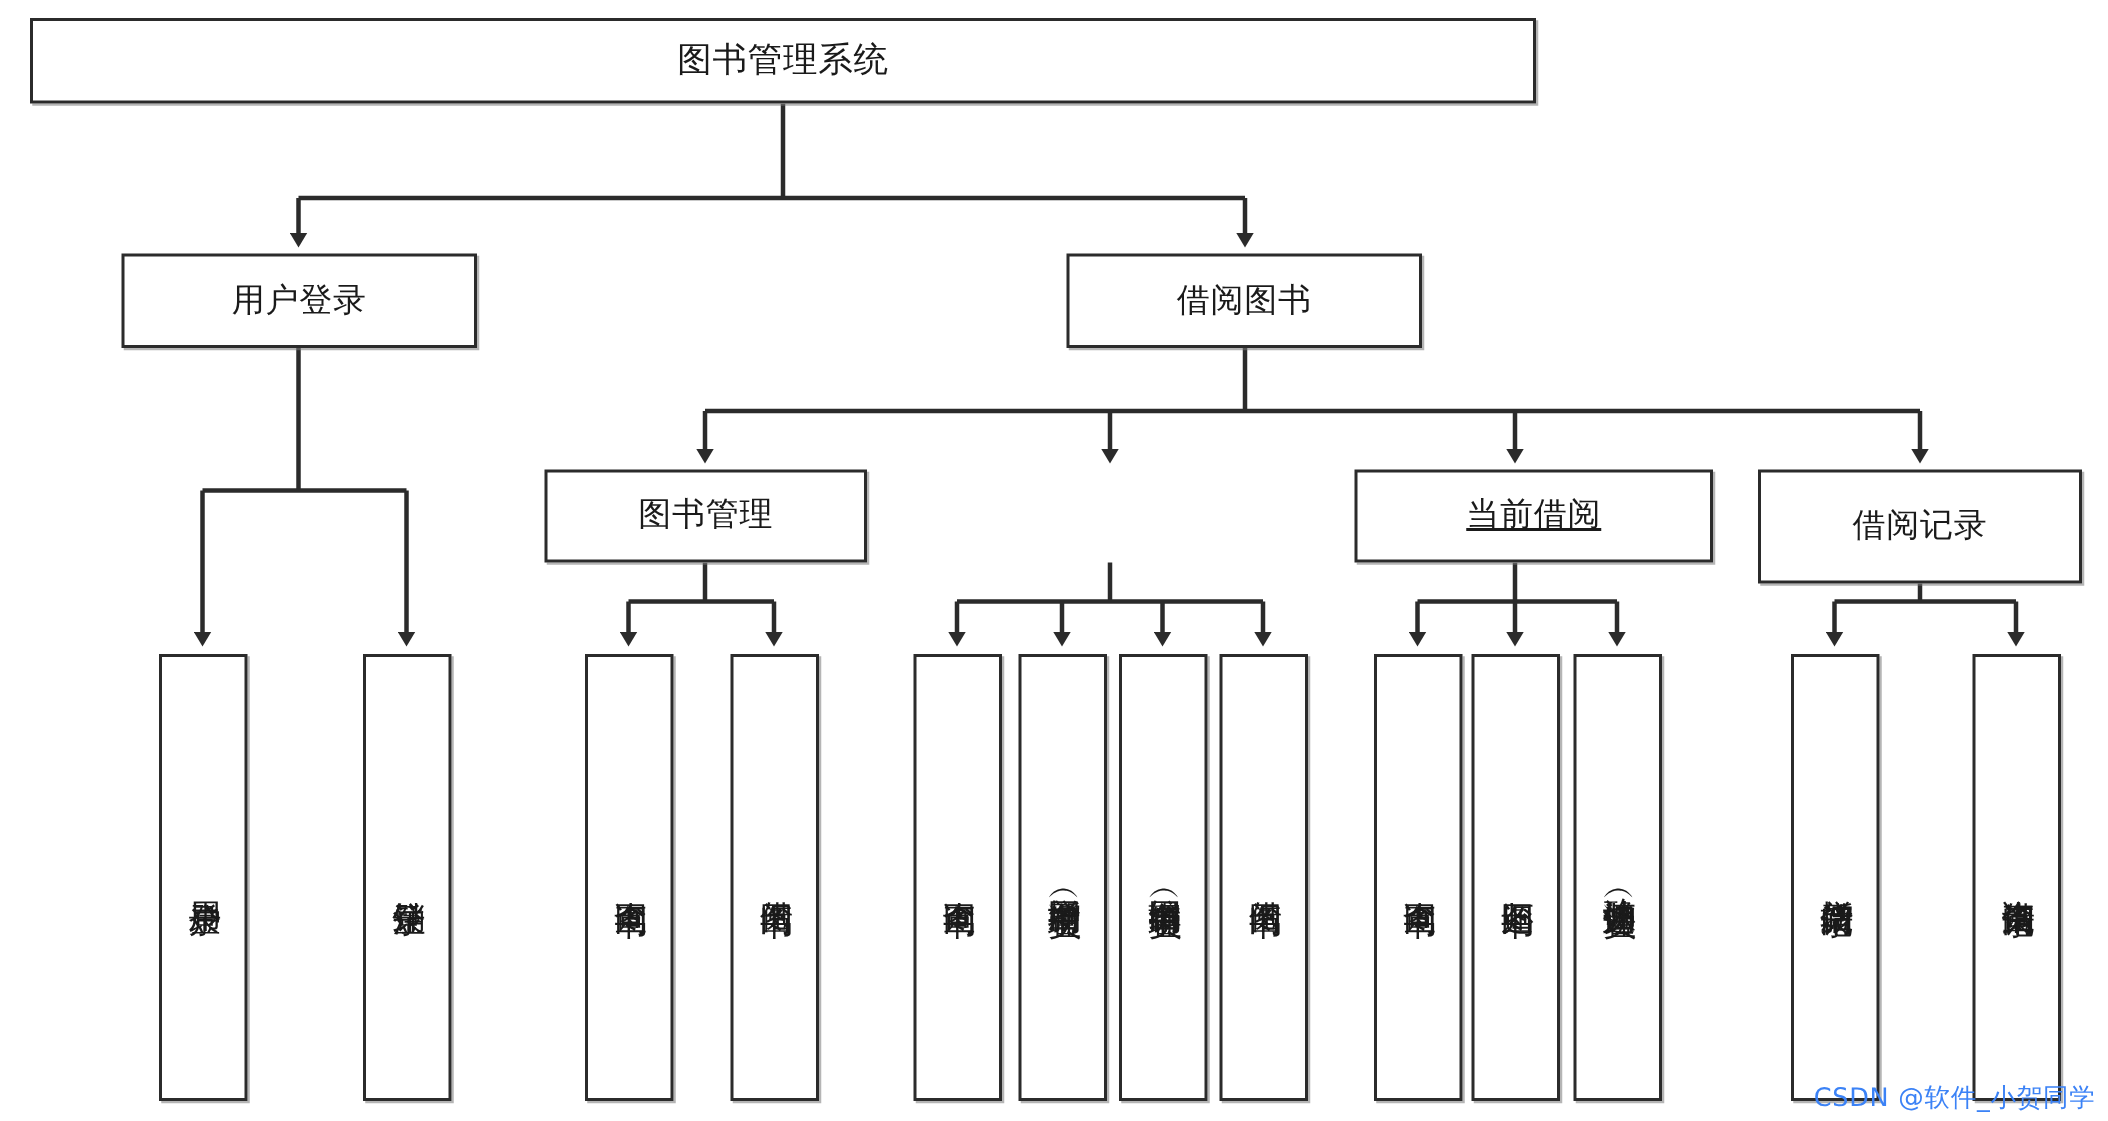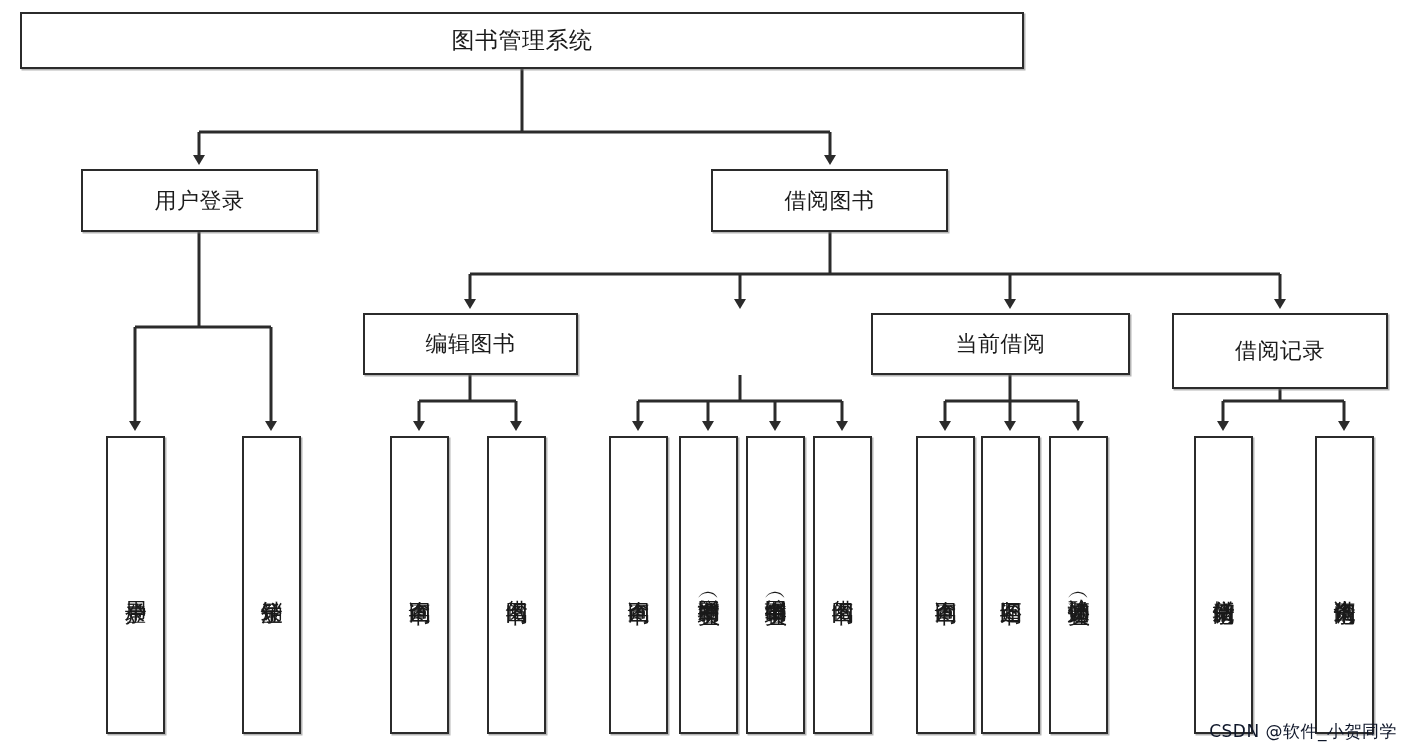"编辑图书" span.lbl { text: 编辑图书 -> 图书管理 }
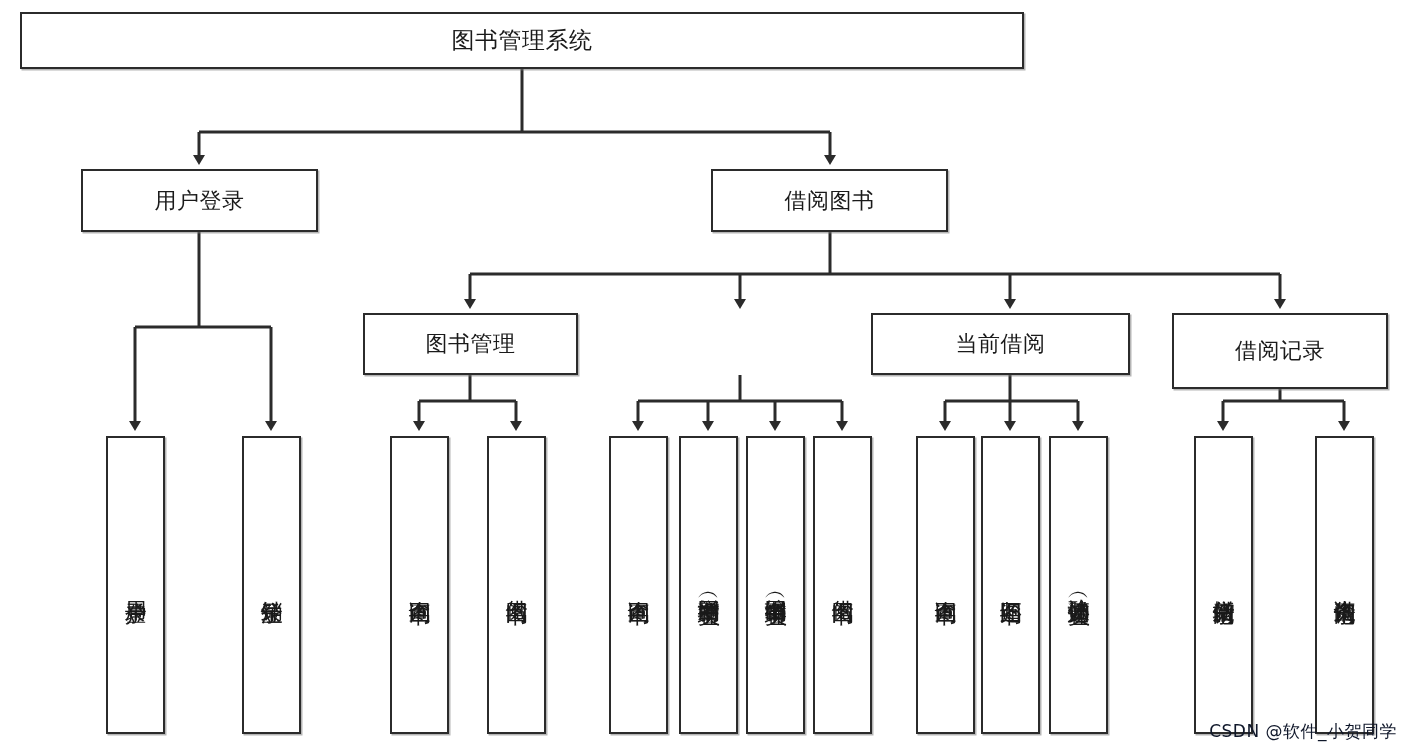"当前借阅" div.node { left: 871px -> 903px; text-decoration: none -> underline; width: 259px -> 239px }
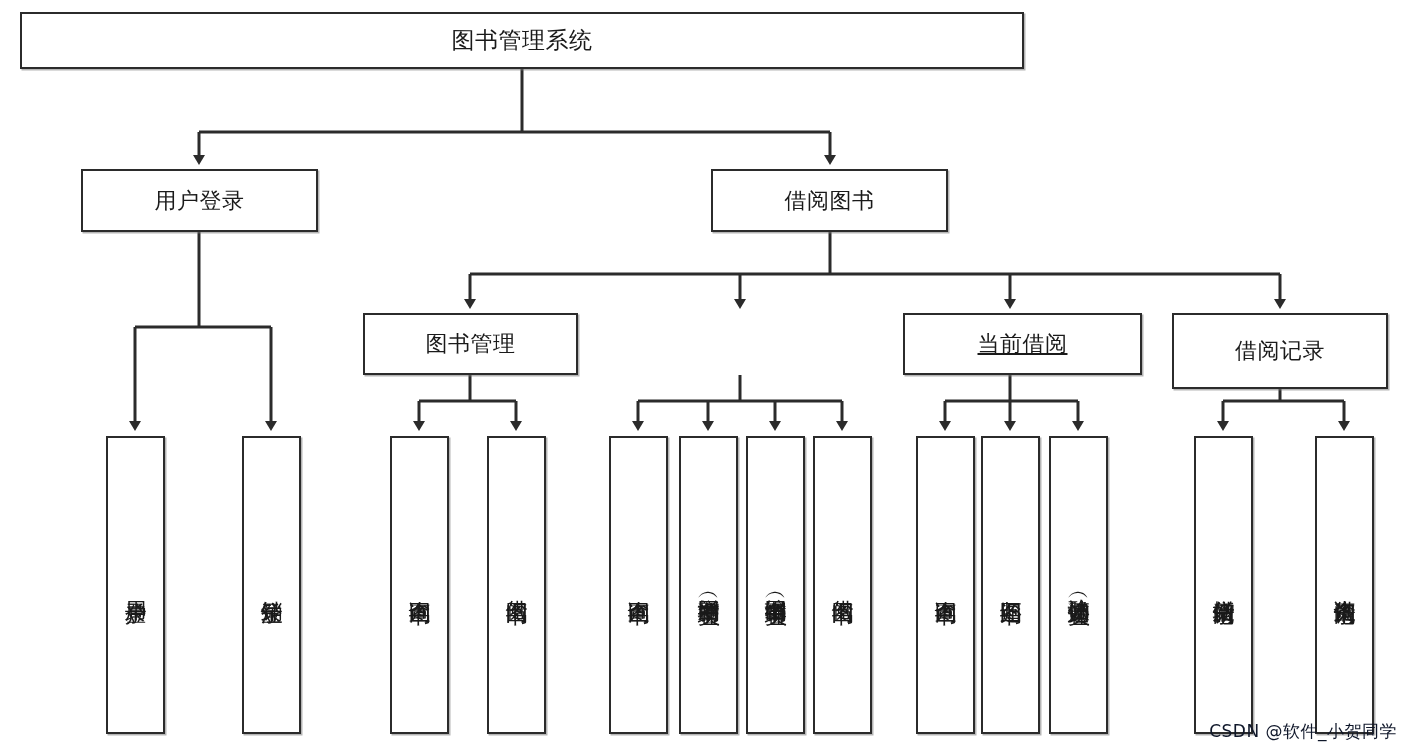"CSDN @软件_小贺同学" .watermark { color: #0f172a -> #3b82f6 }
